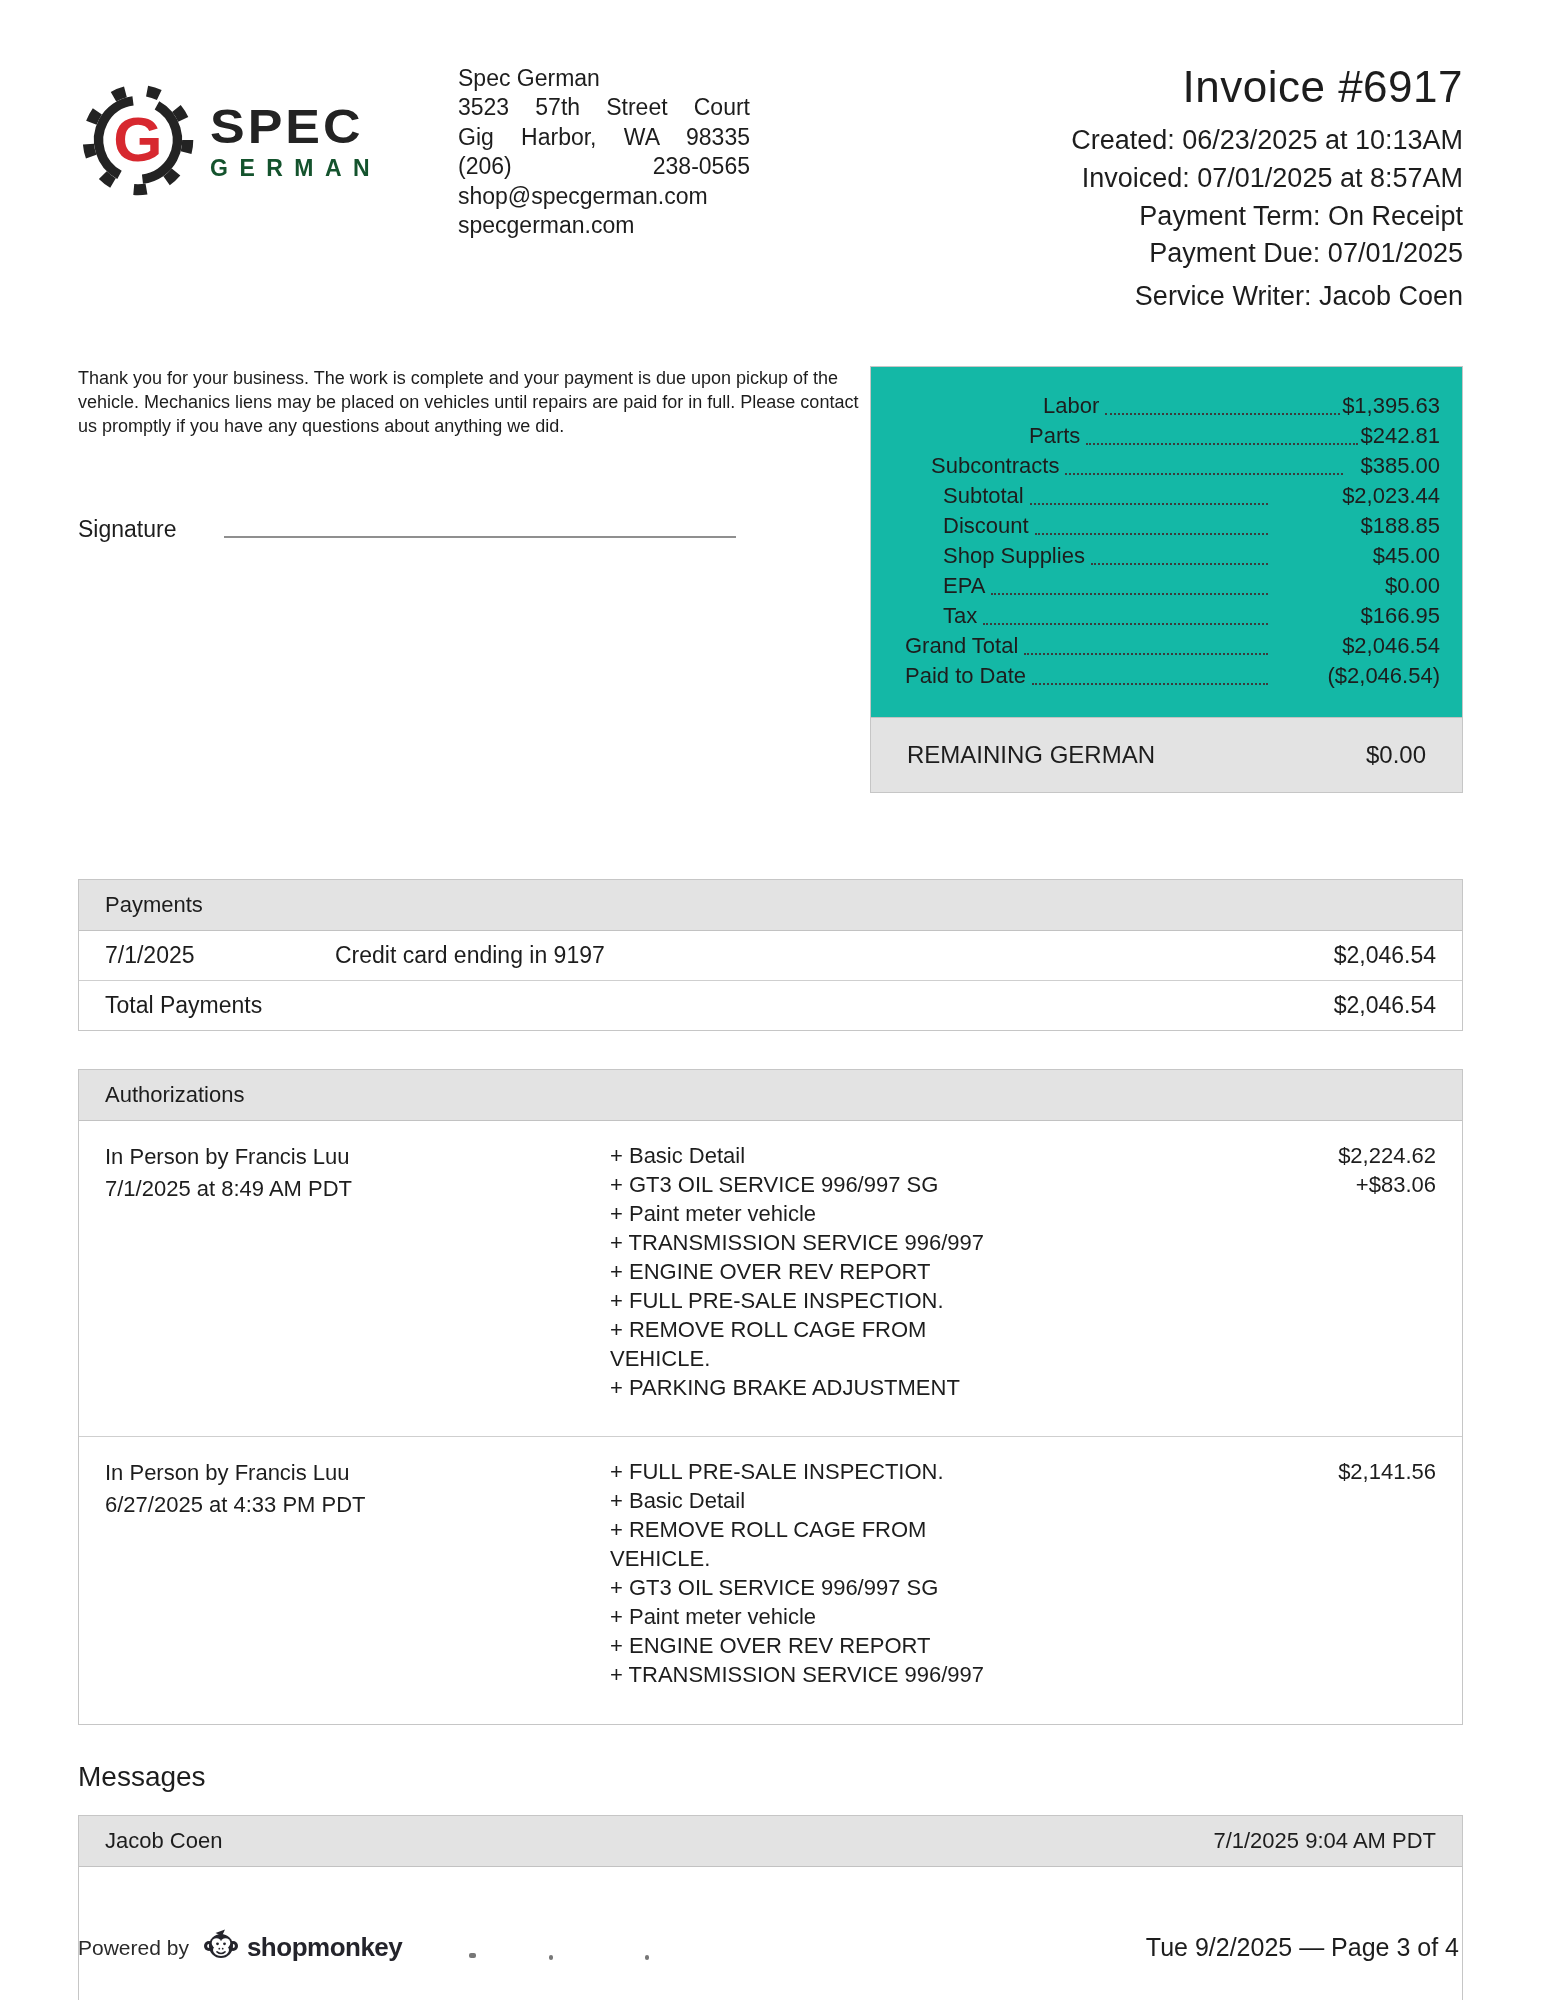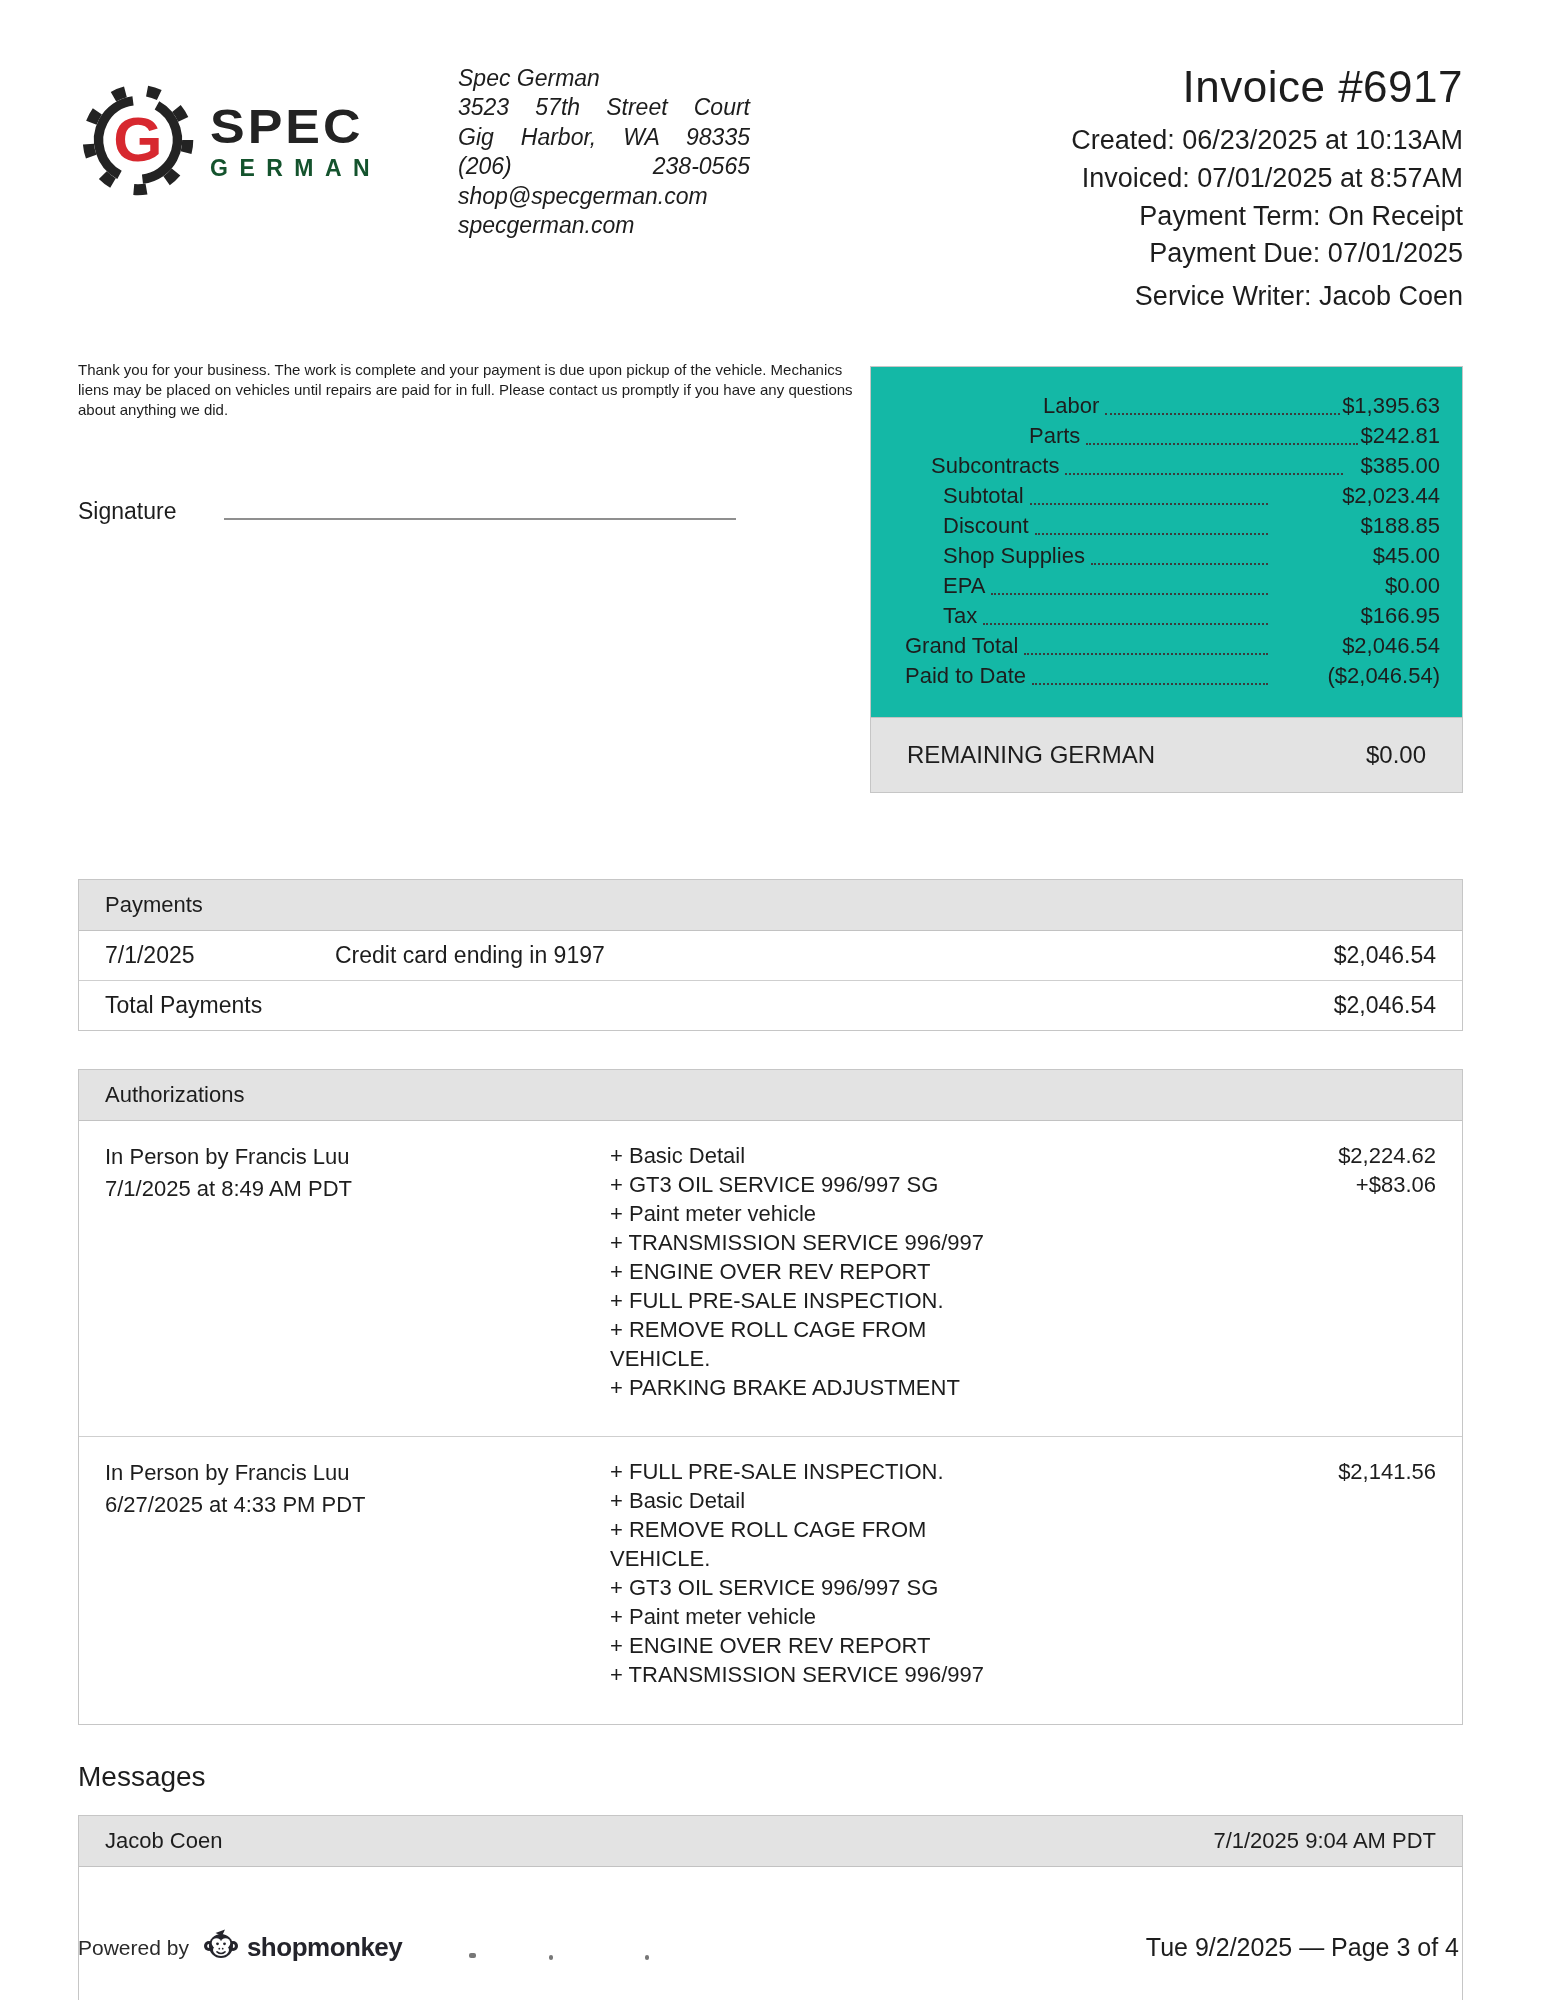"Spec German" .company { font-style: italic -> none }
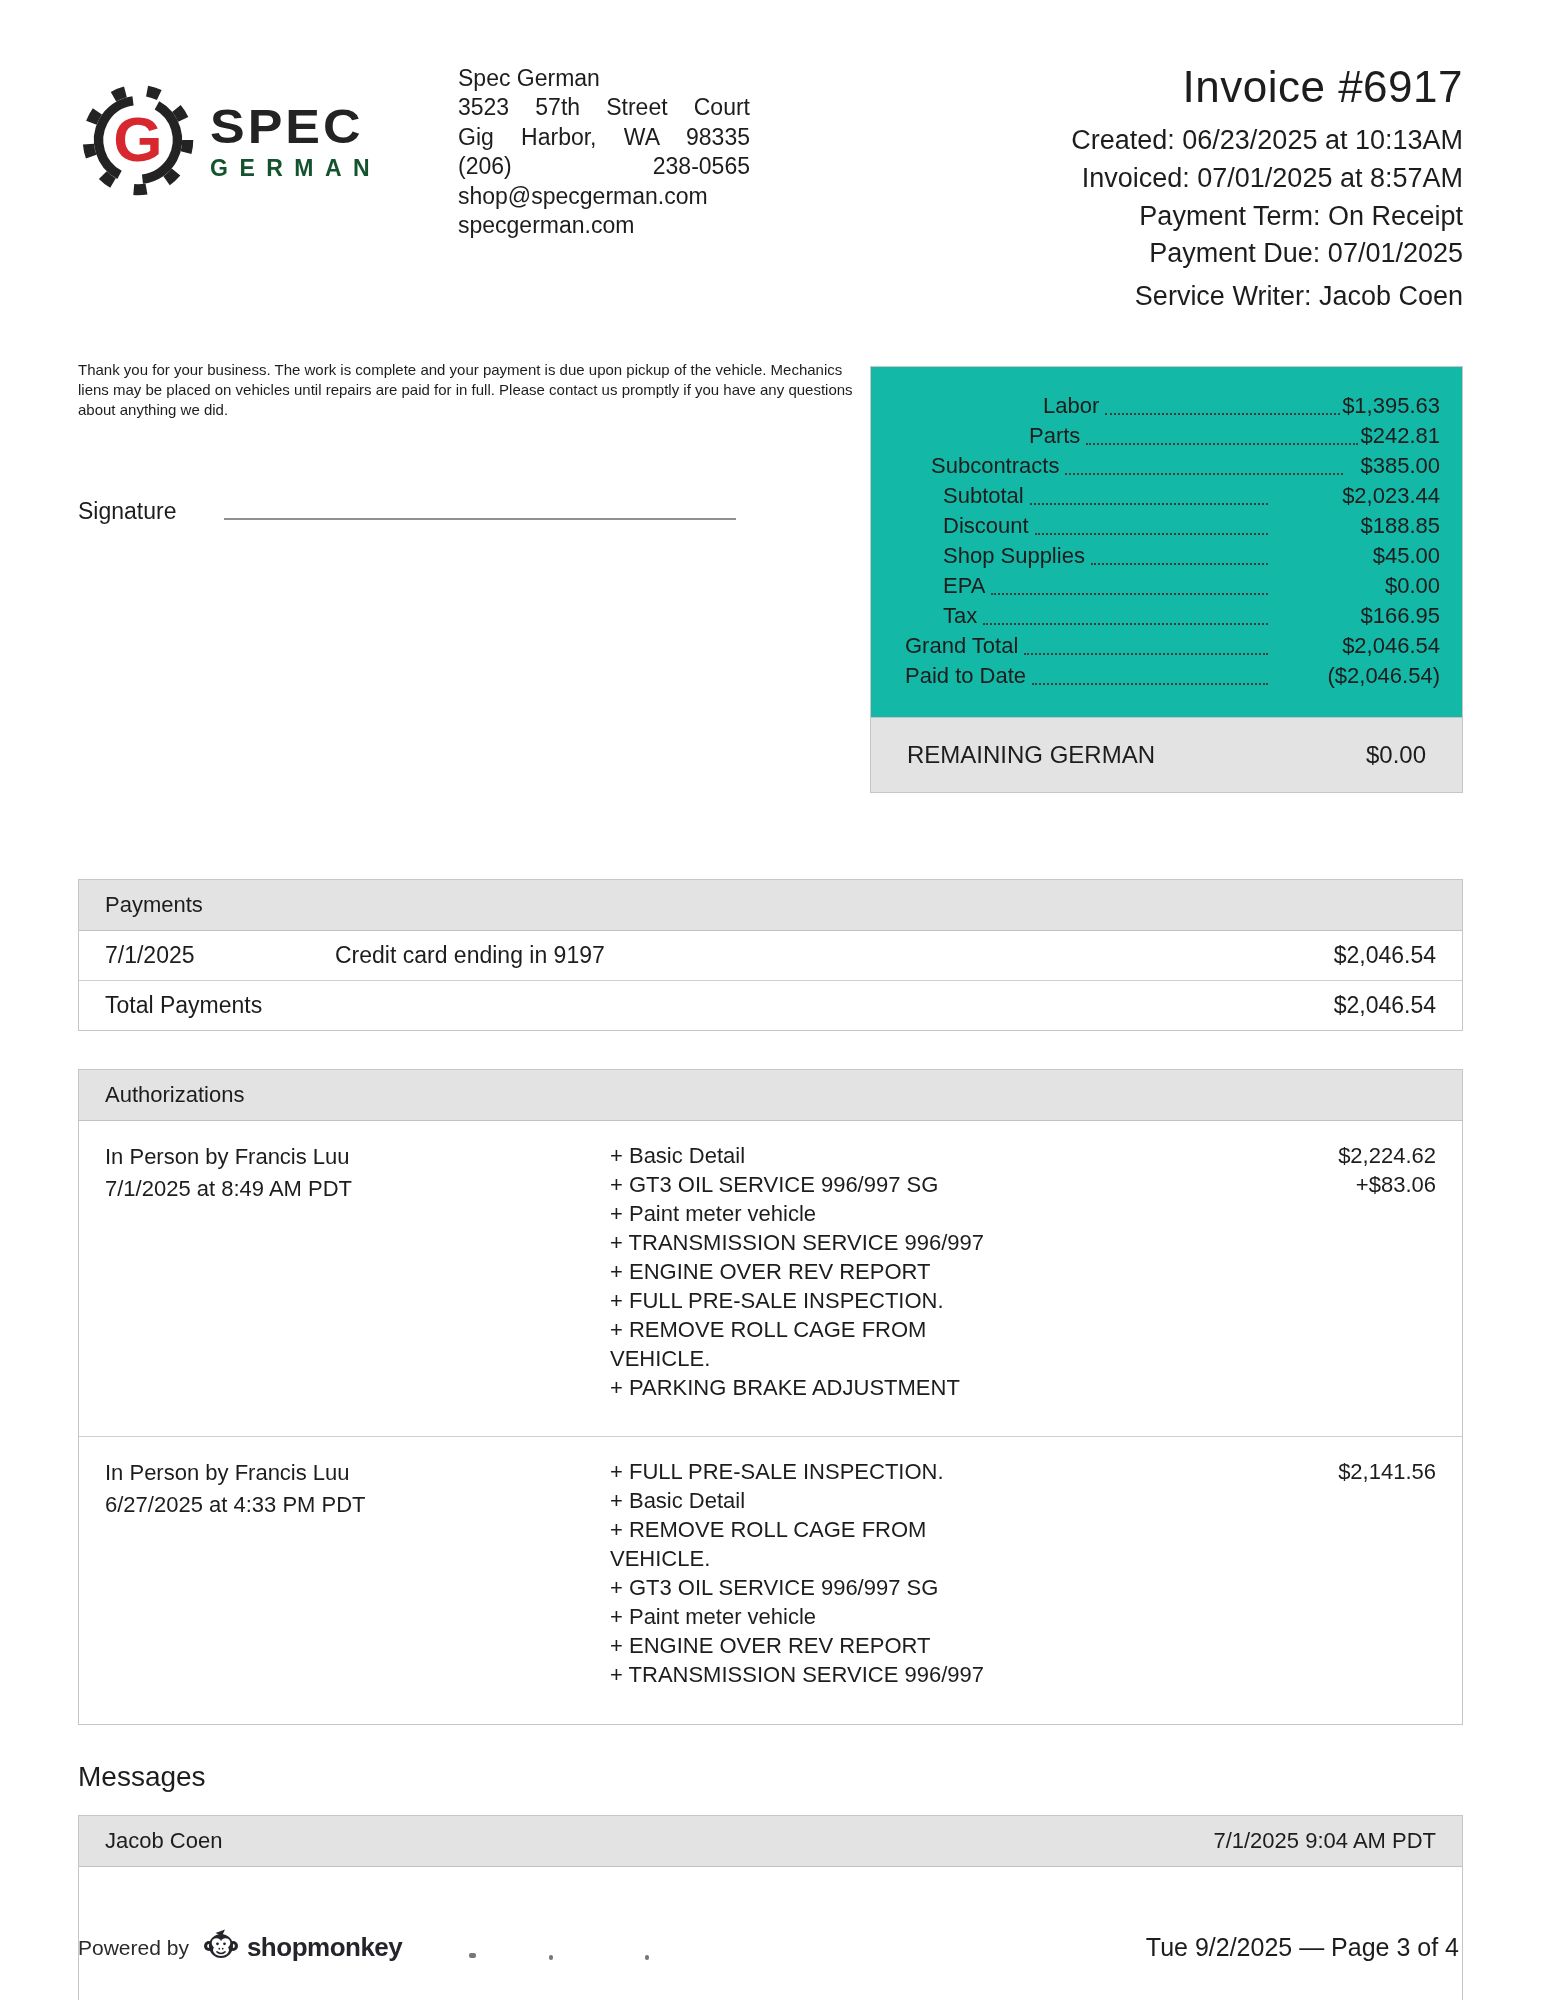"Thank you for your business." .note { font-size: 15px -> 18px; margin-top: none -> 6px }
